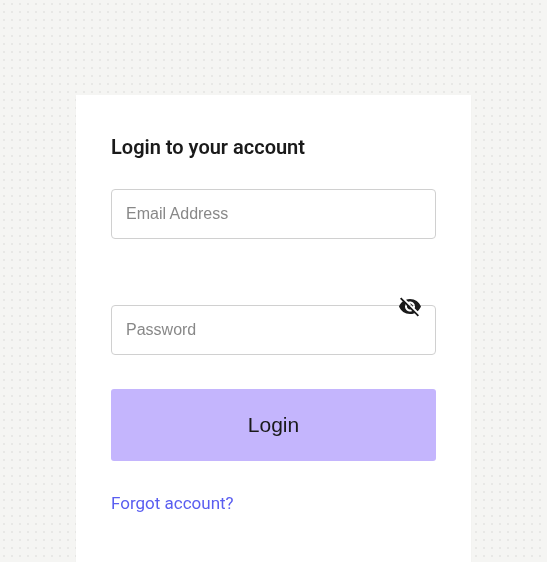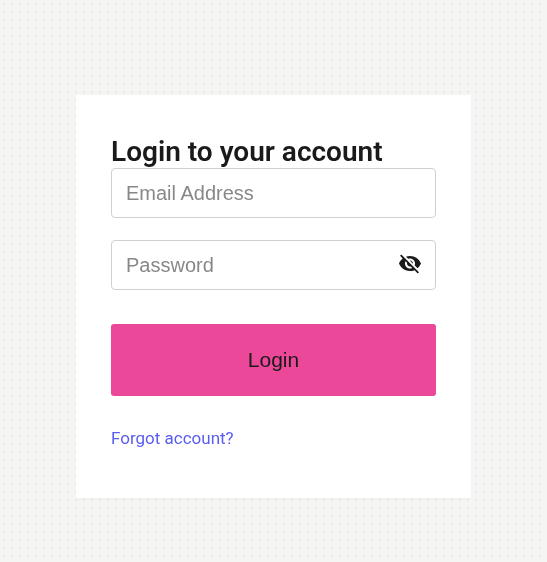"Login to your account" .title { font-size: 28px -> 20px; margin-bottom: none -> 30px }
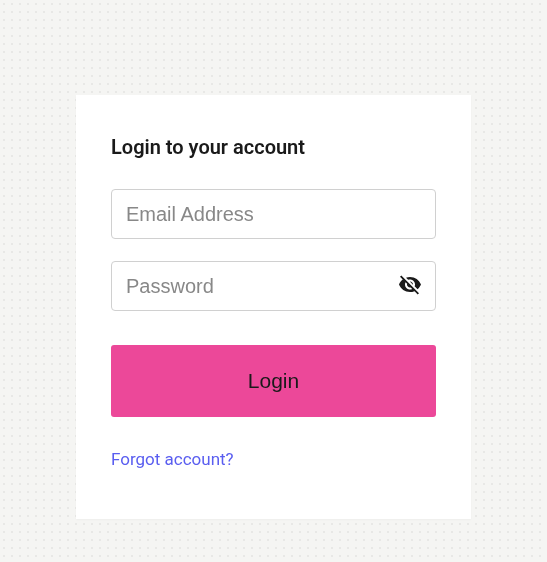"Email Address" .text-input { font-size: 20px -> 16px }
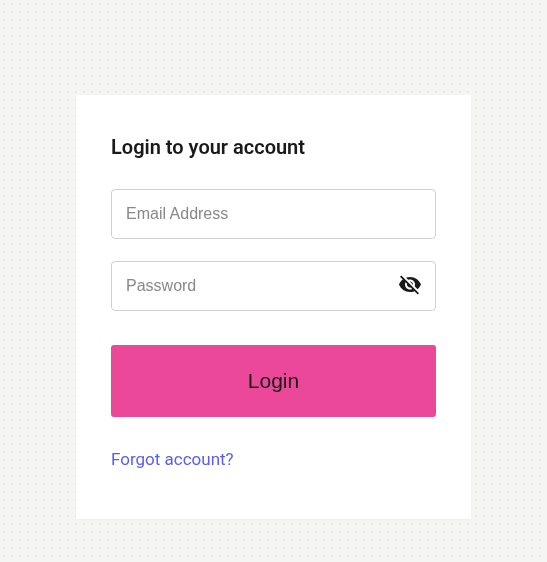"Password" .password-wrapper .text-input { margin-top: none -> 44px }
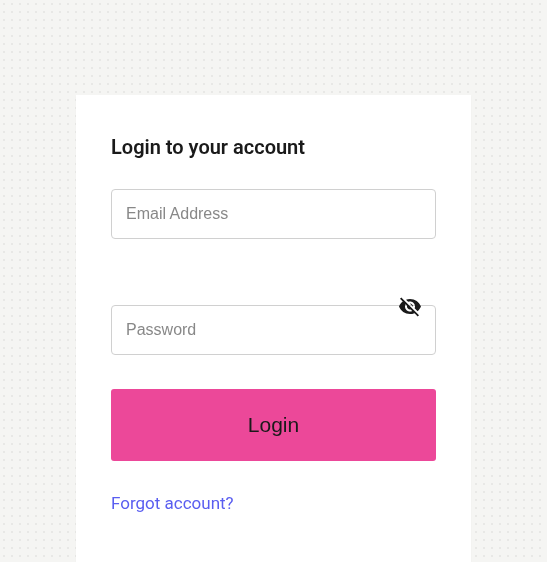"Login" .login-btn { background: #ec4899 -> #c4b5fd }
